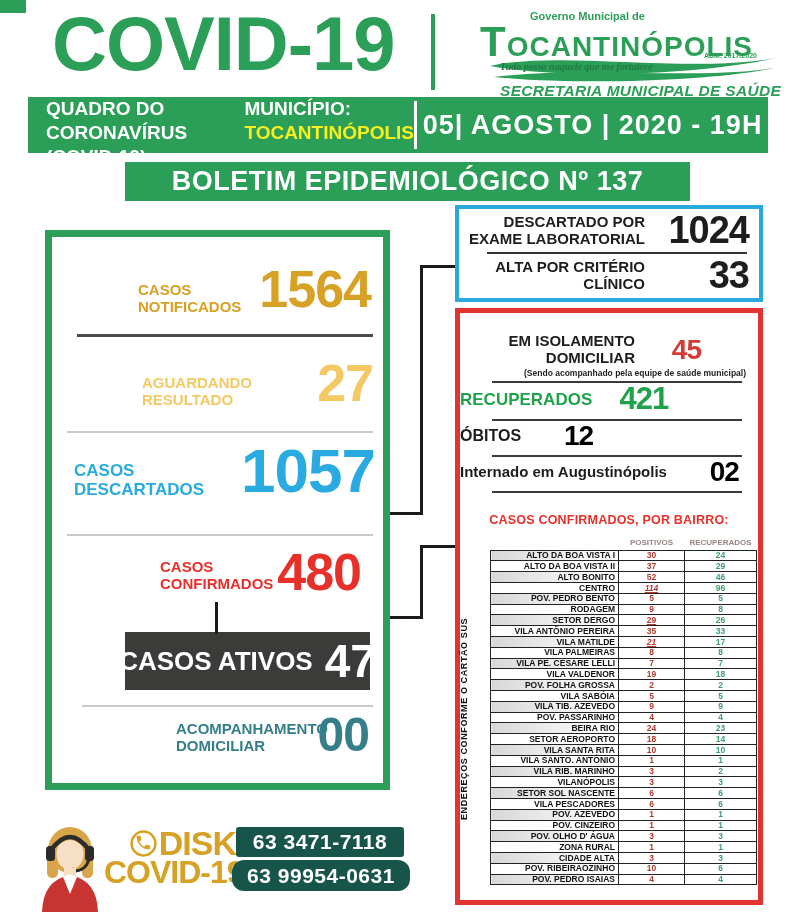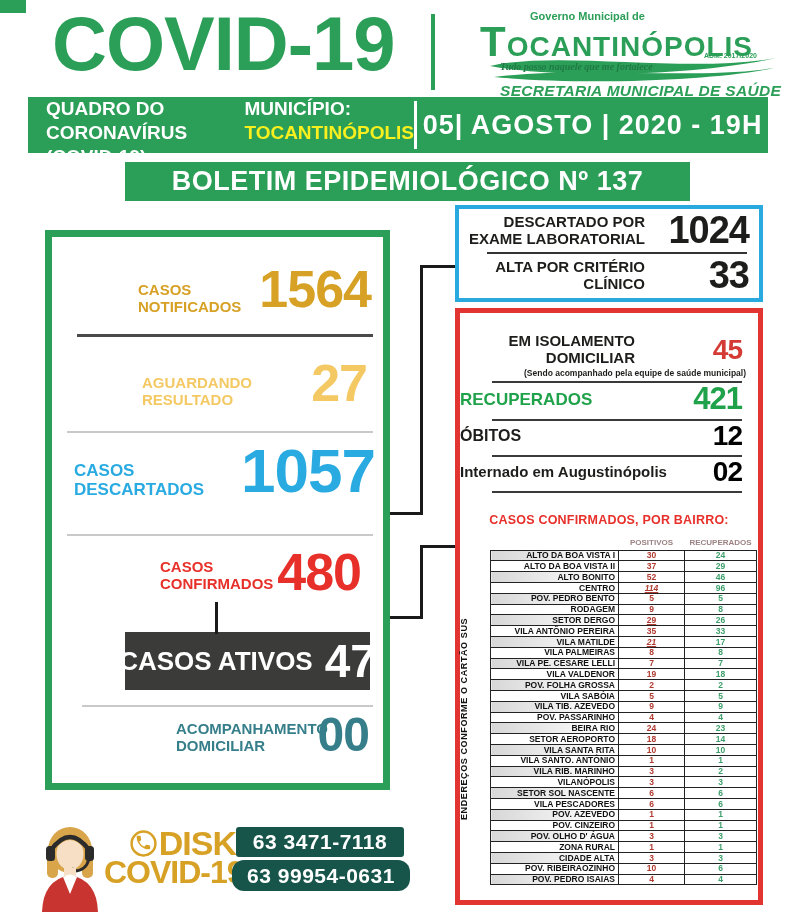"EM ISOLAMENTO DOMICILIAR" .rb-row { justify-content: space-between -> flex-start }
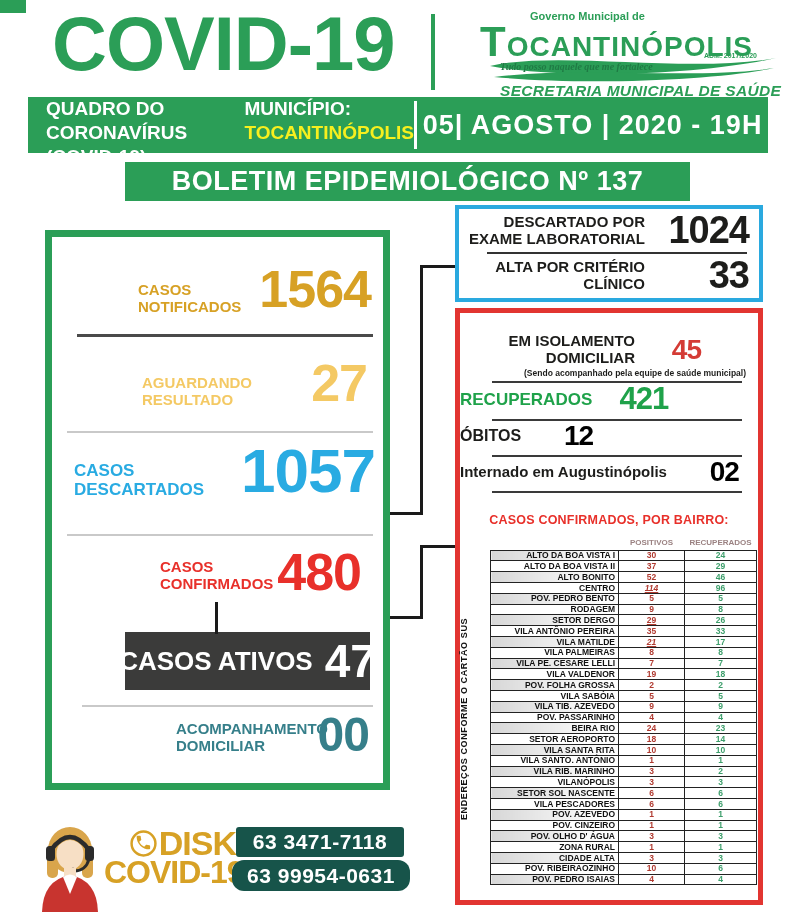"27" .num-aguardando { right: 16px -> 10px }
